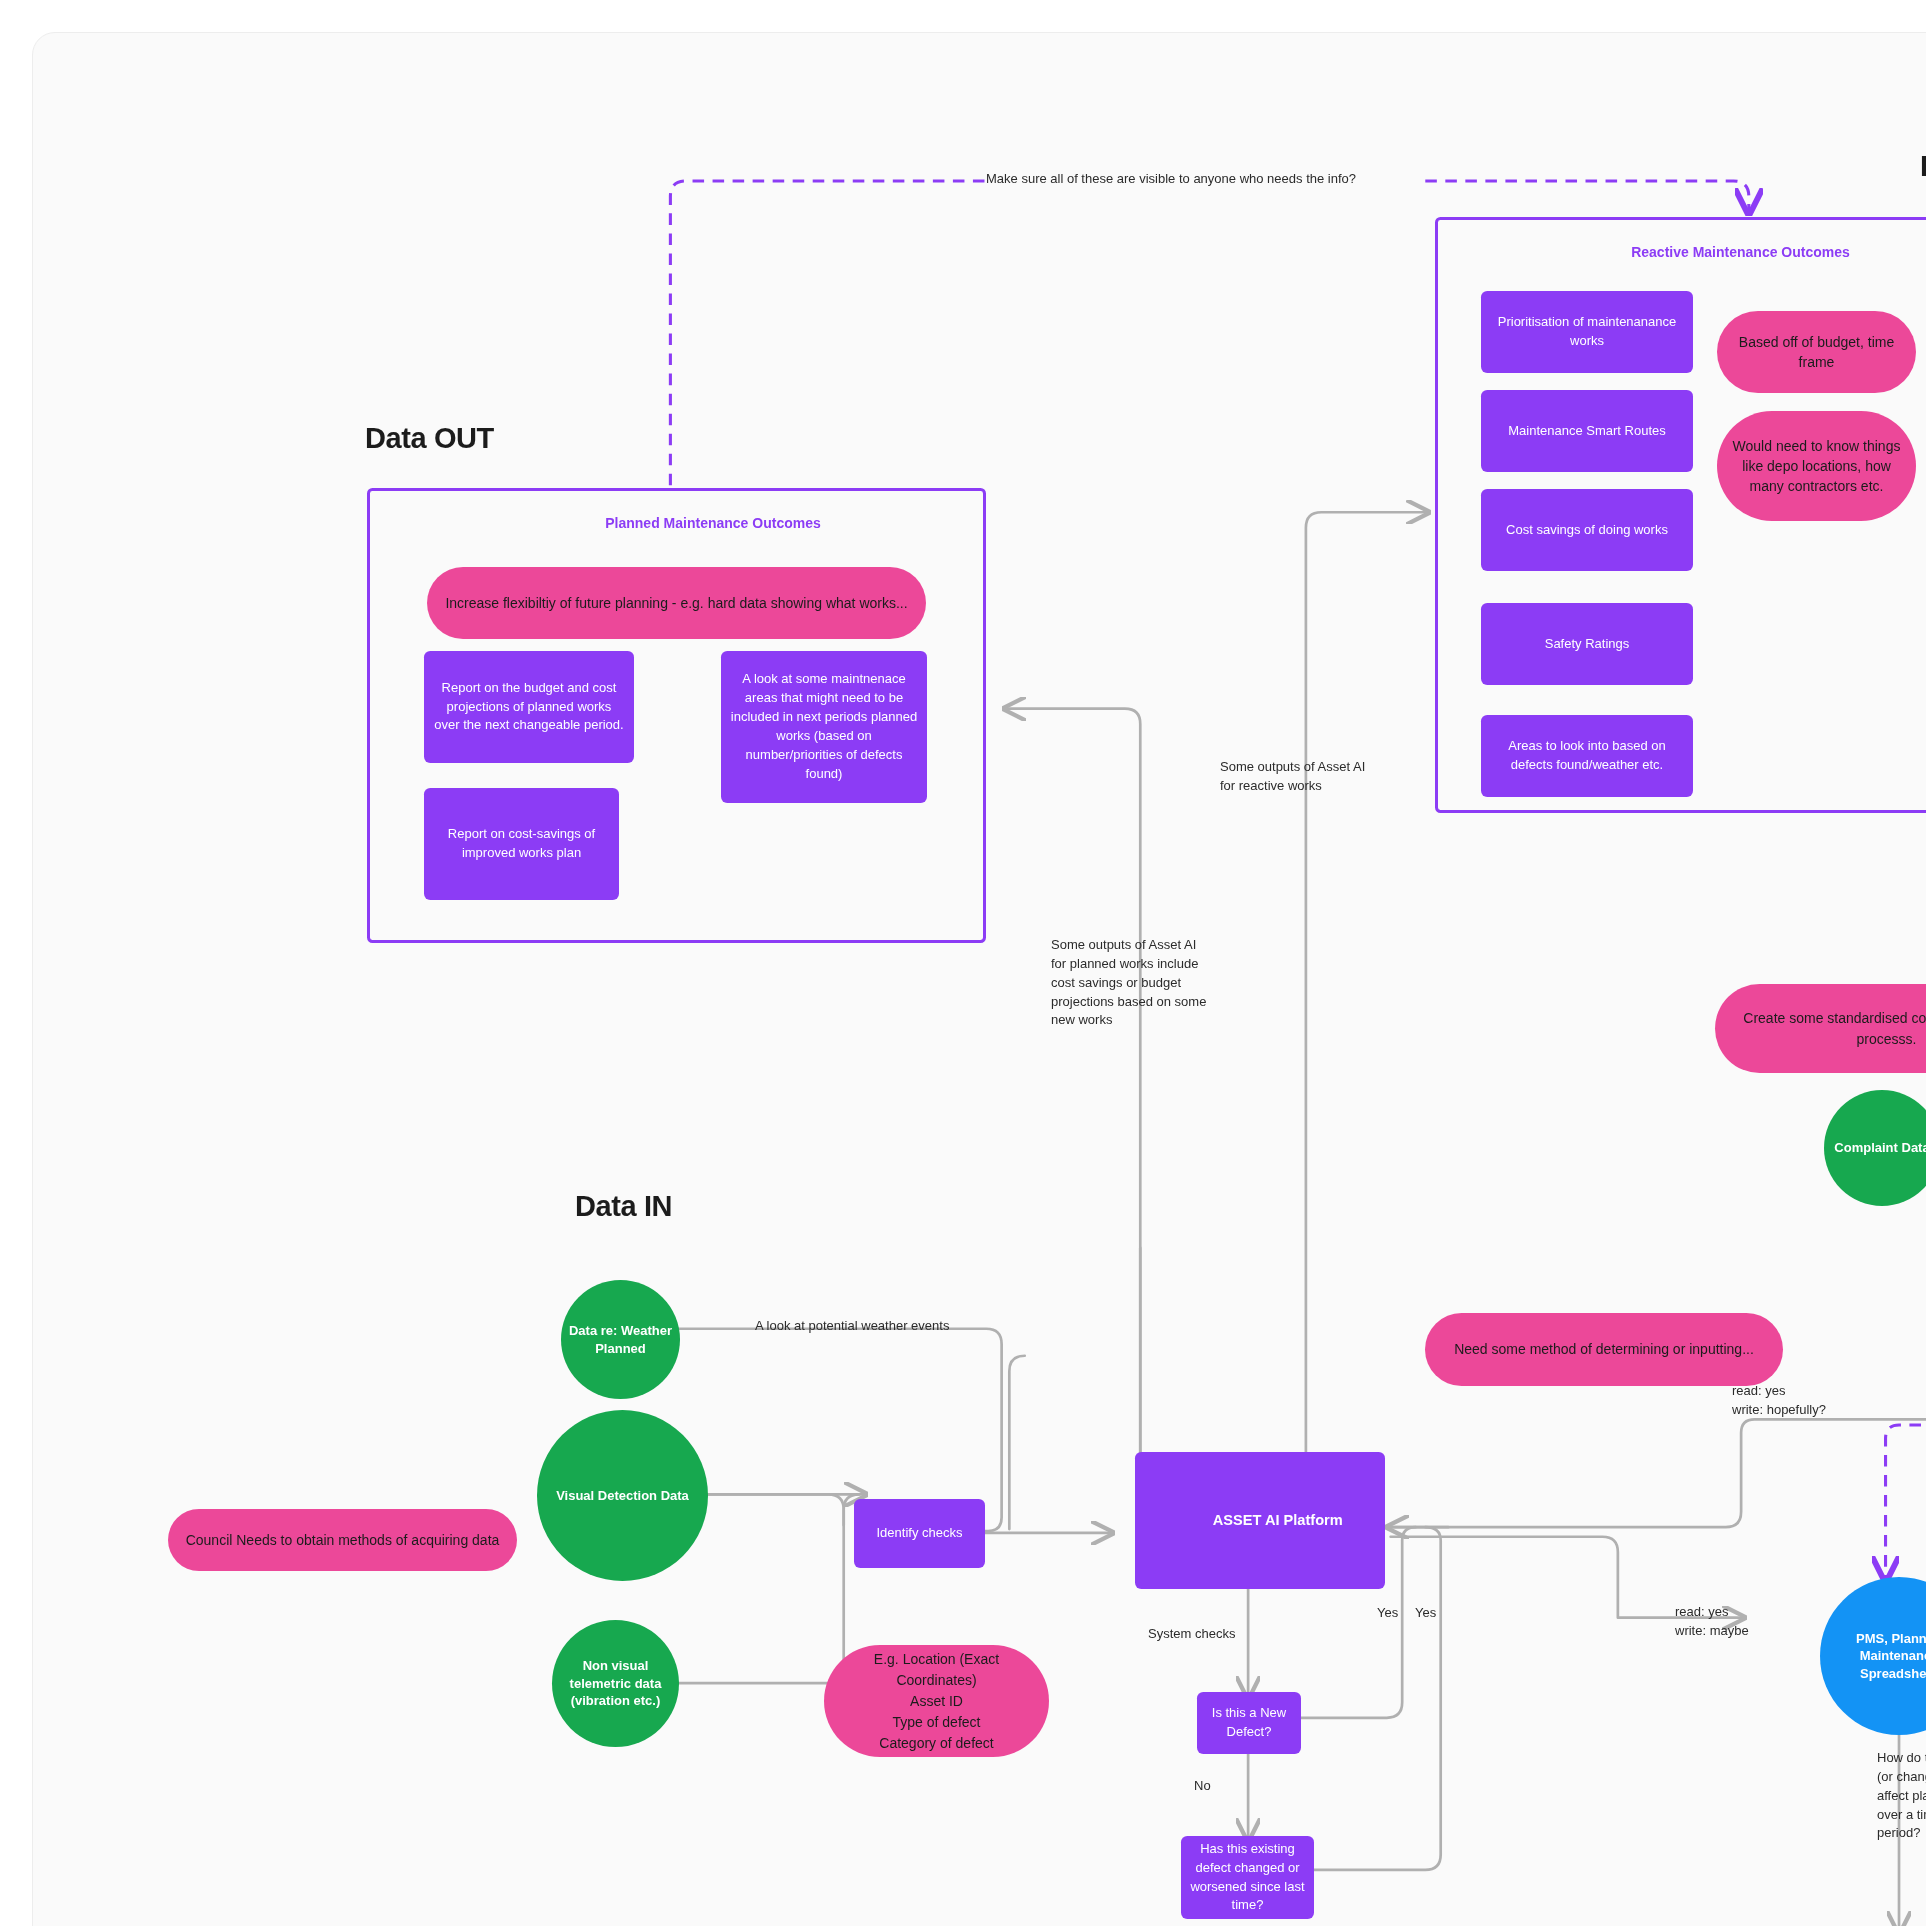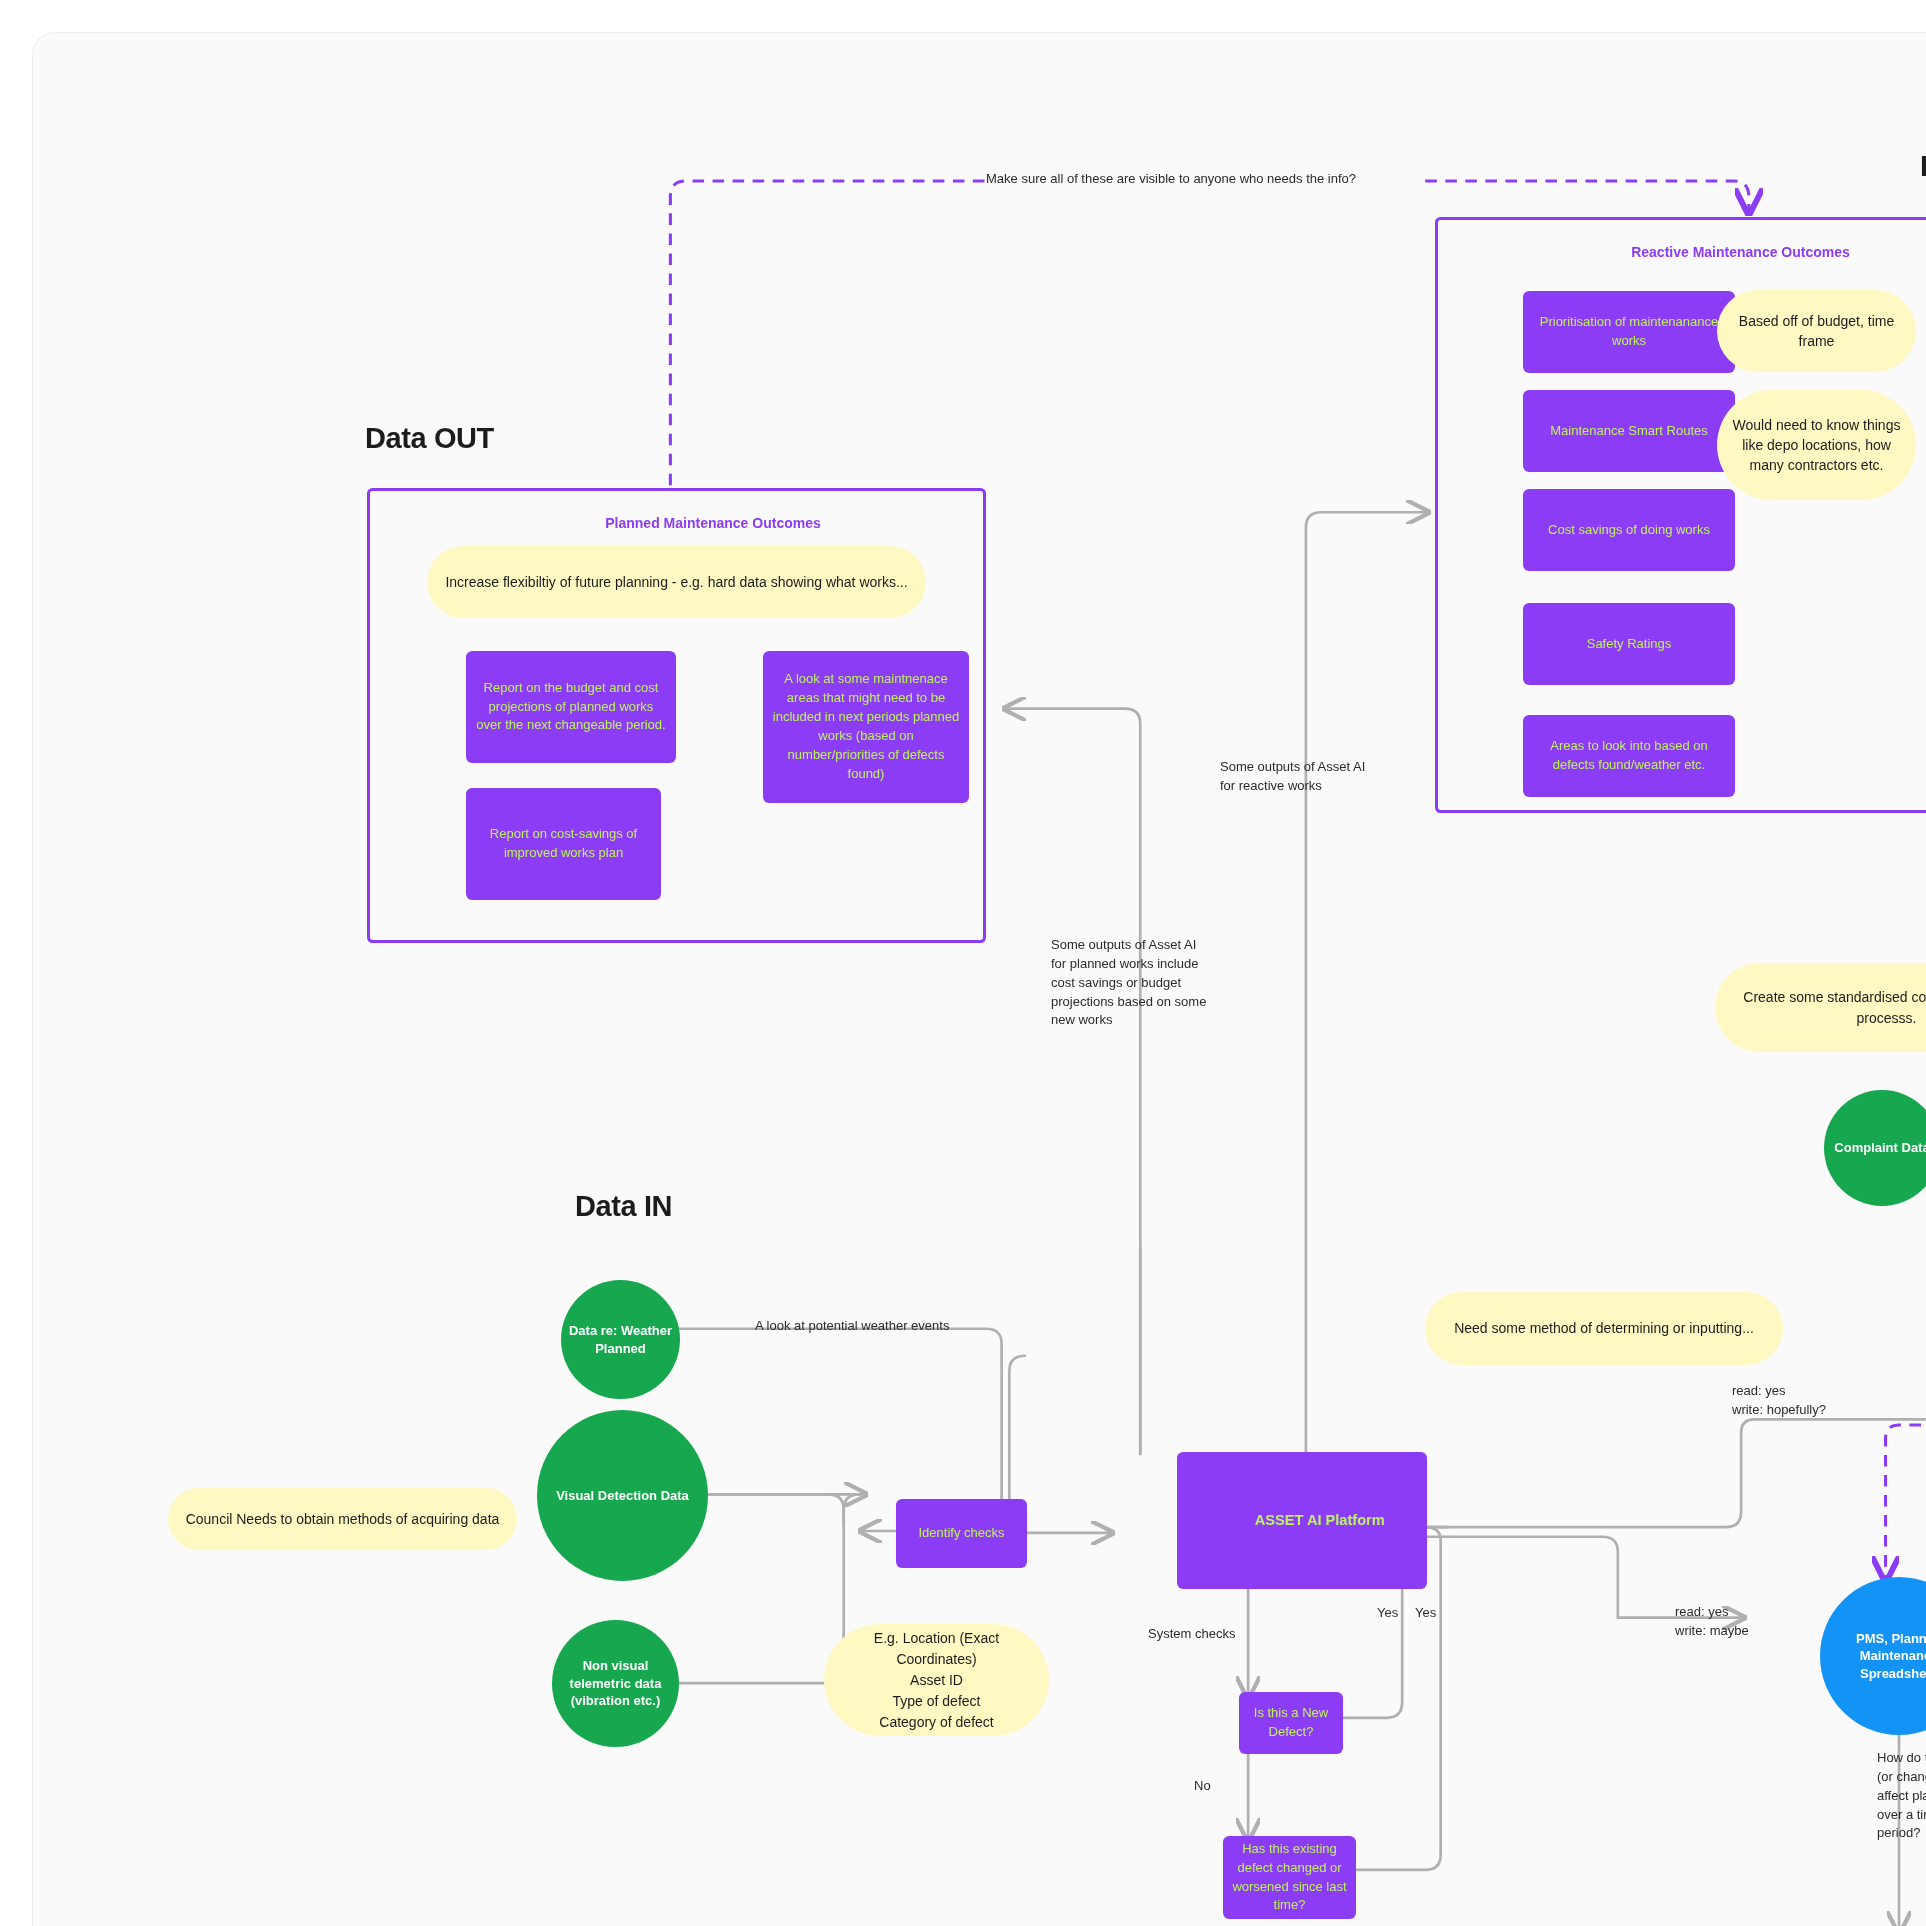"Prioritisation of maintenanance works" .purple-box { color: #bef264 -> #ffffff; margin-left: 42px -> none }
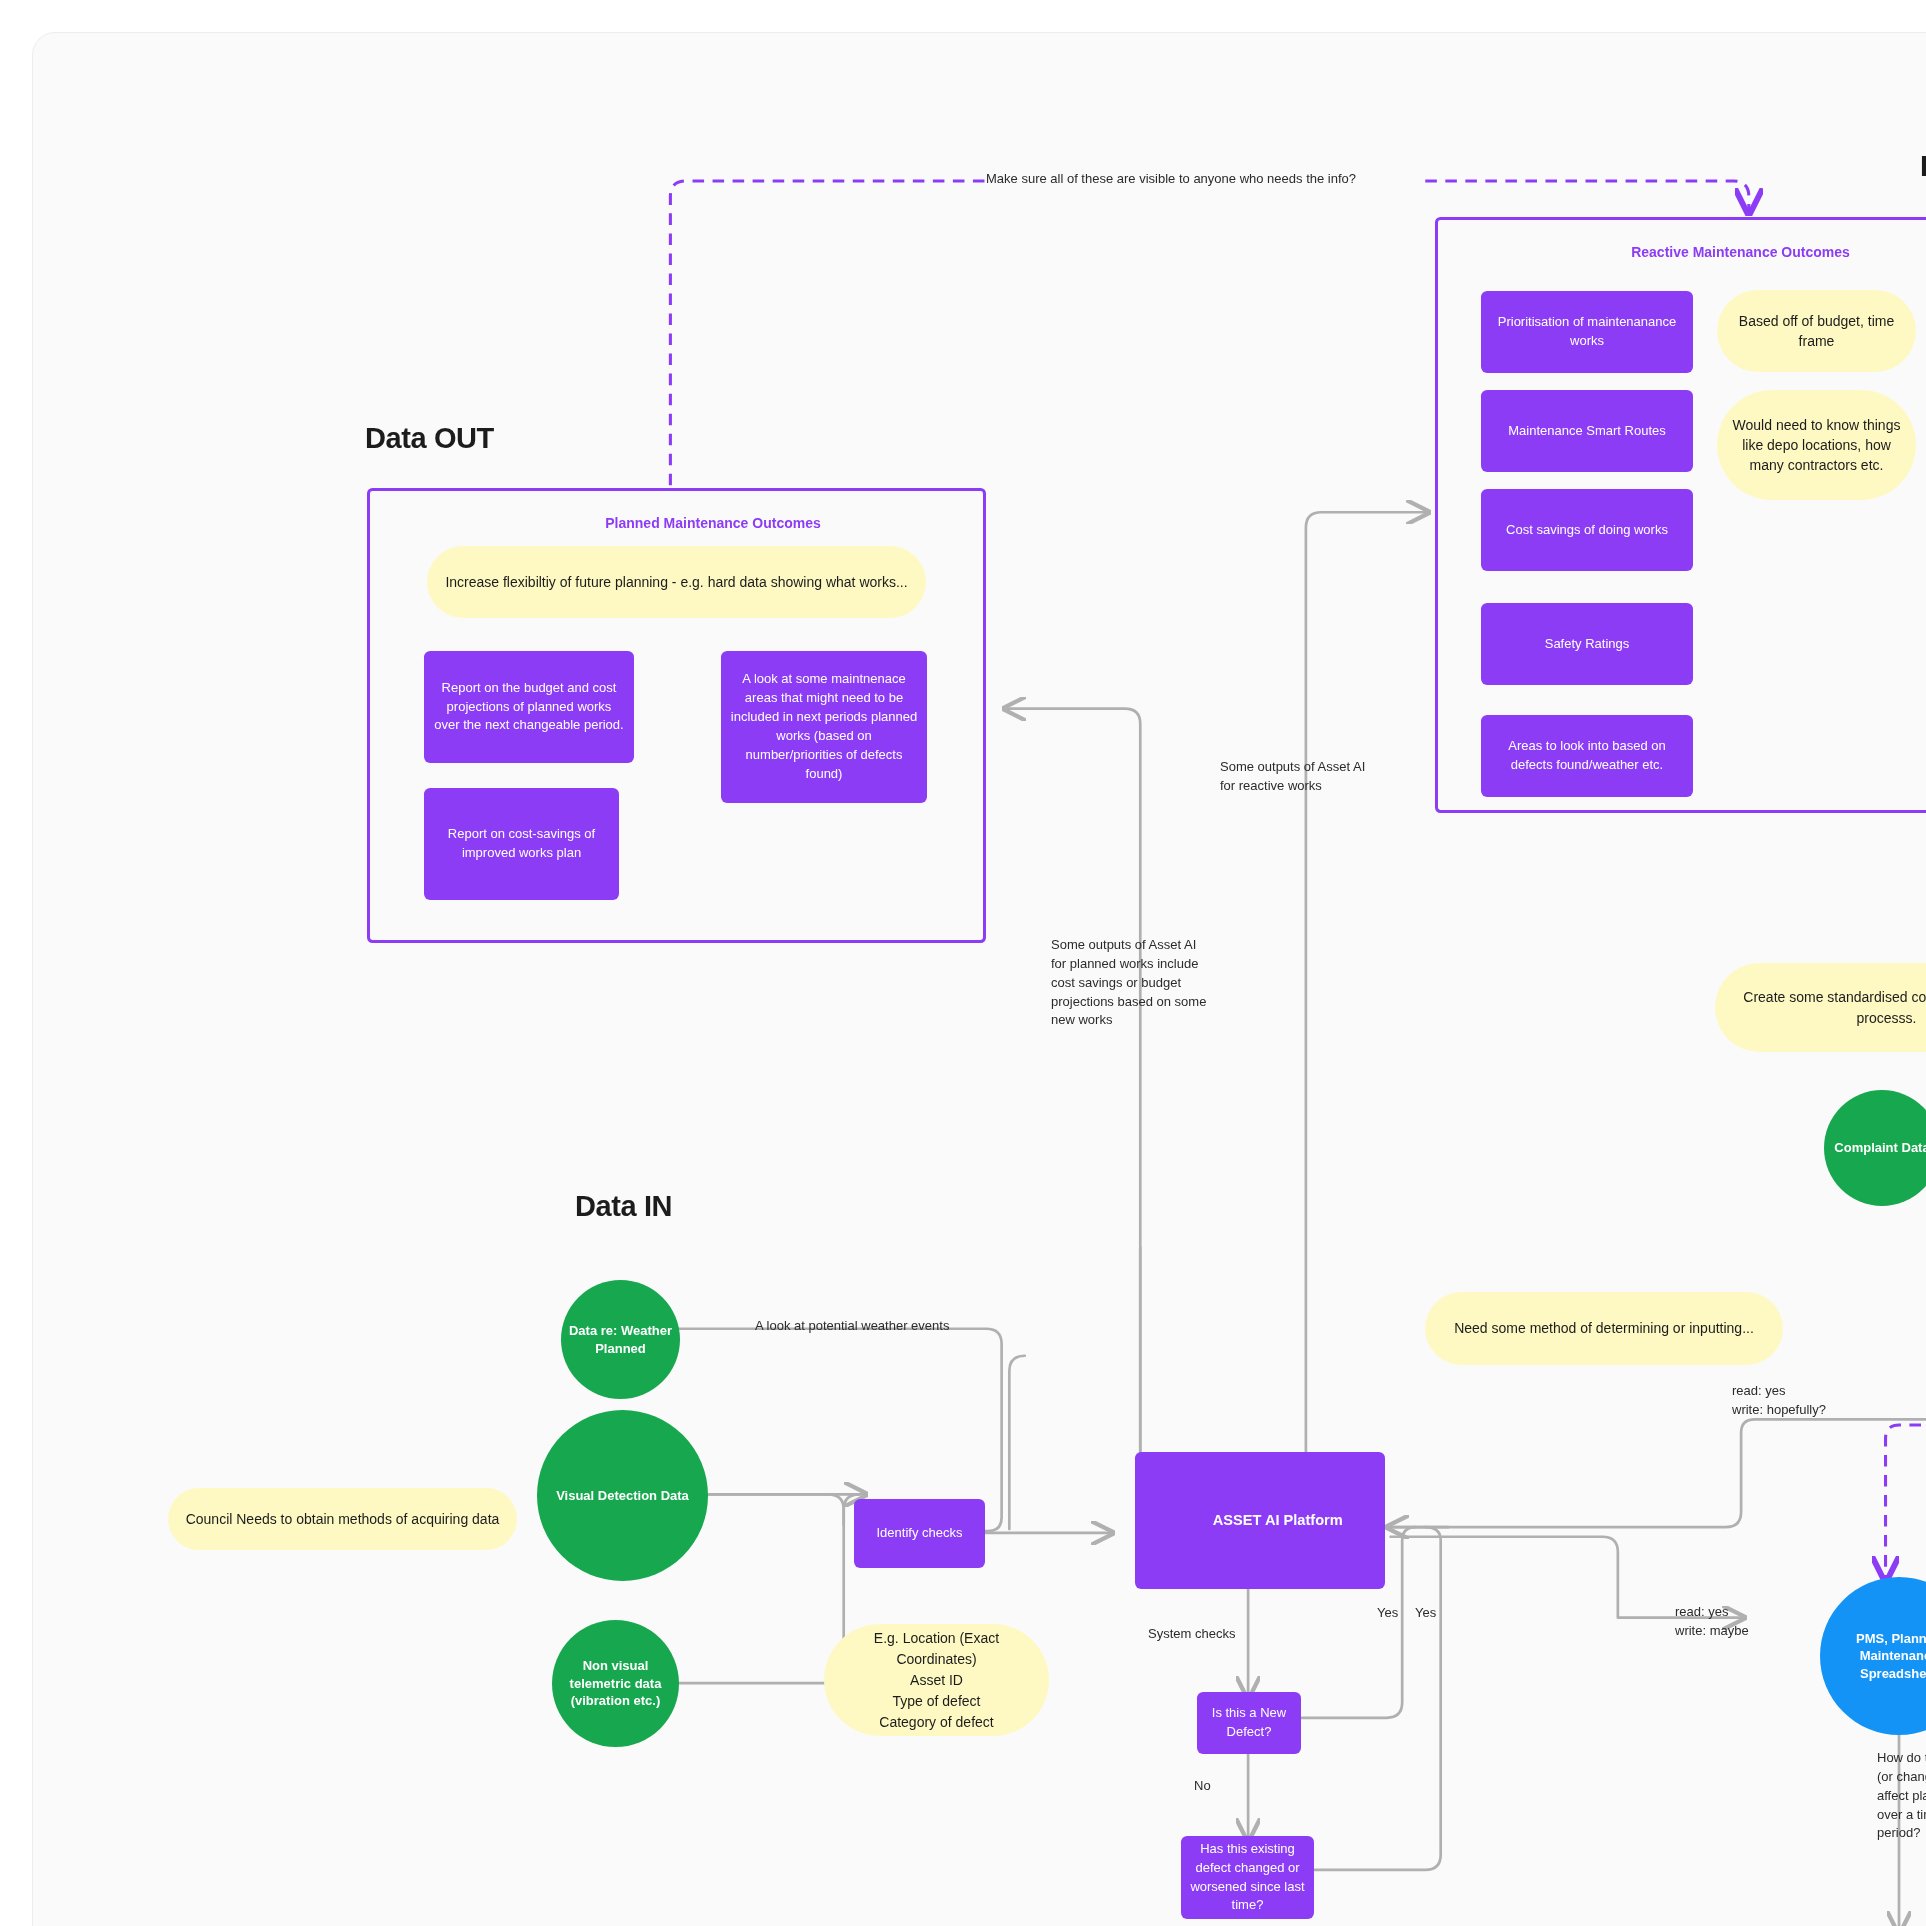"Based off of budget, time" .pink-pill { background: #fef9c3 -> #ec4899; margin-top: none -> 21px }
